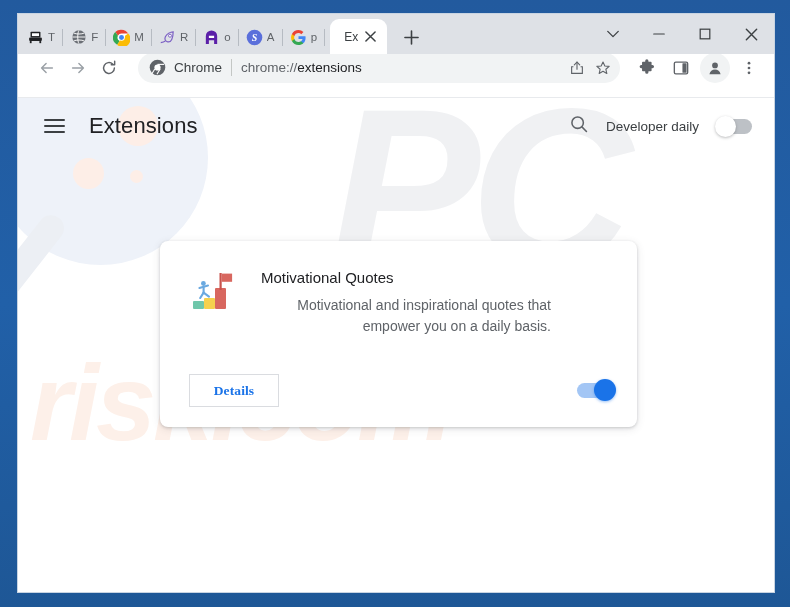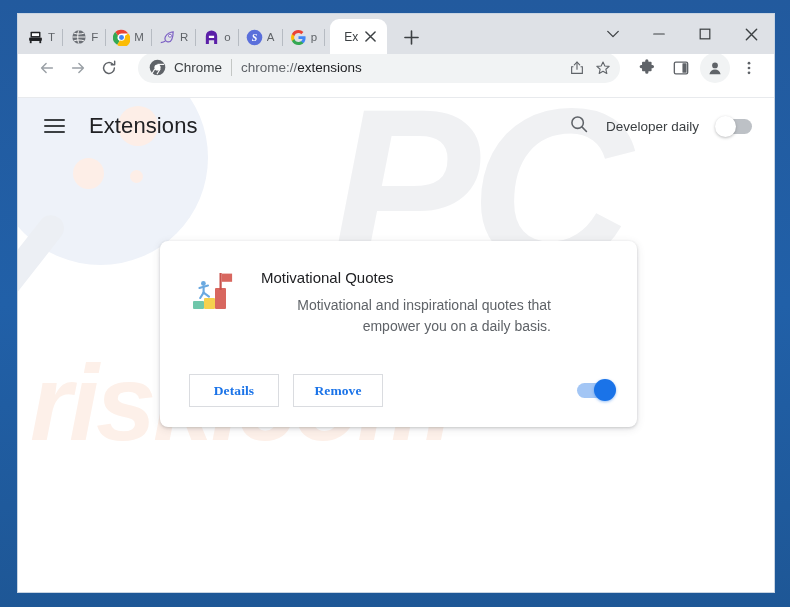"Remove" button.card-btn { html: <button>Remove</button> -> none }
